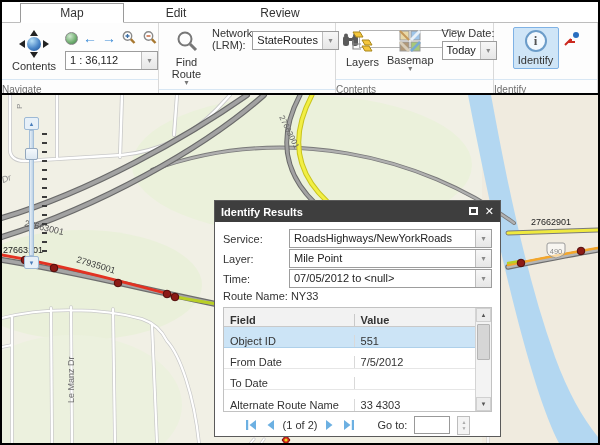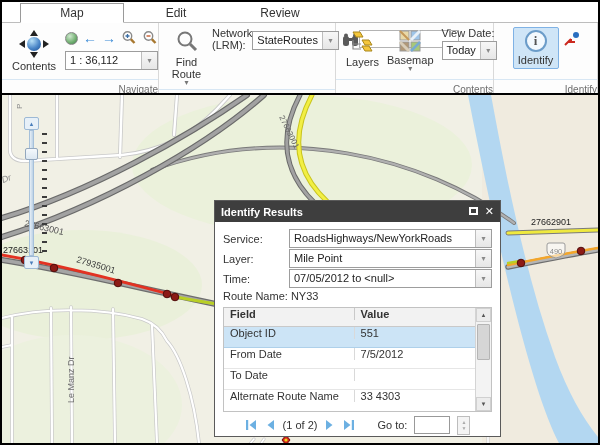"Navigate" .group-label { text-align: right -> left }
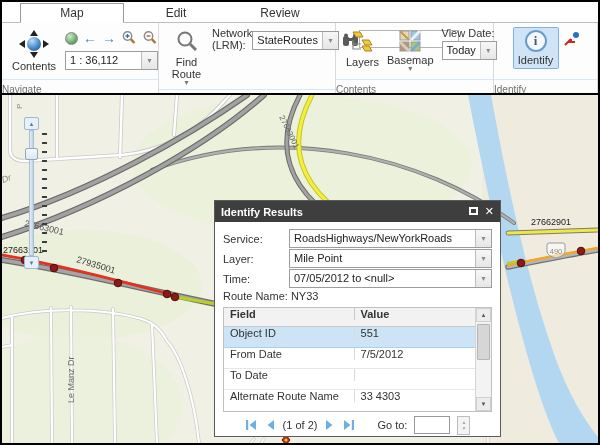"Field" .trow { align-items: flex-start -> flex-end }
